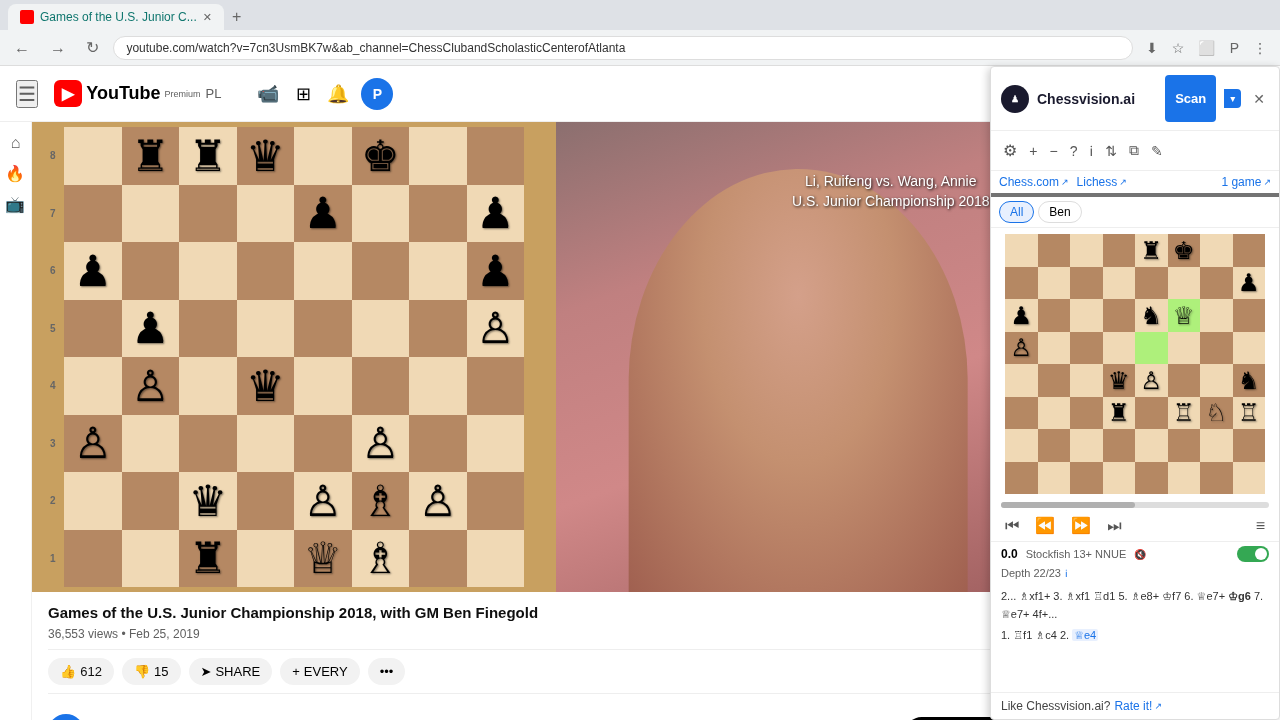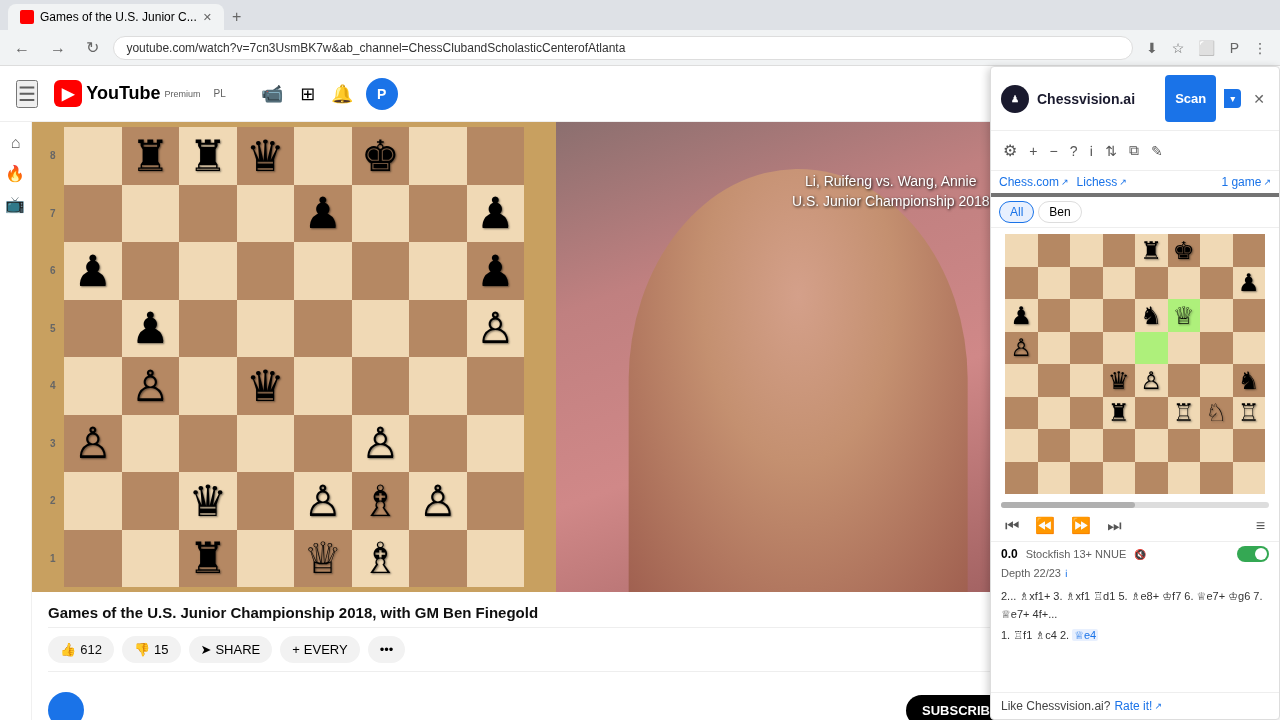"Games of the U.S. Junior C..." span { color: #000000 -> #0f766e }
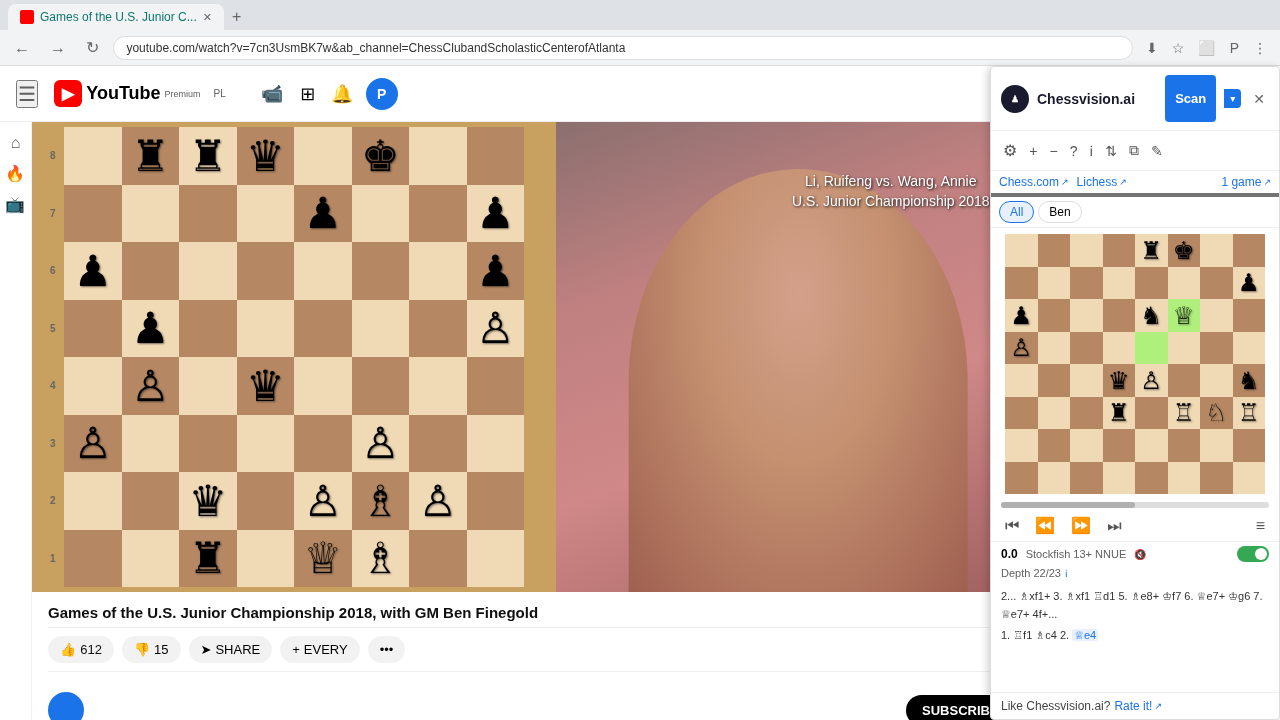"PL" span { font-size: 10px -> 13px; margin-left: 9px -> 1px }
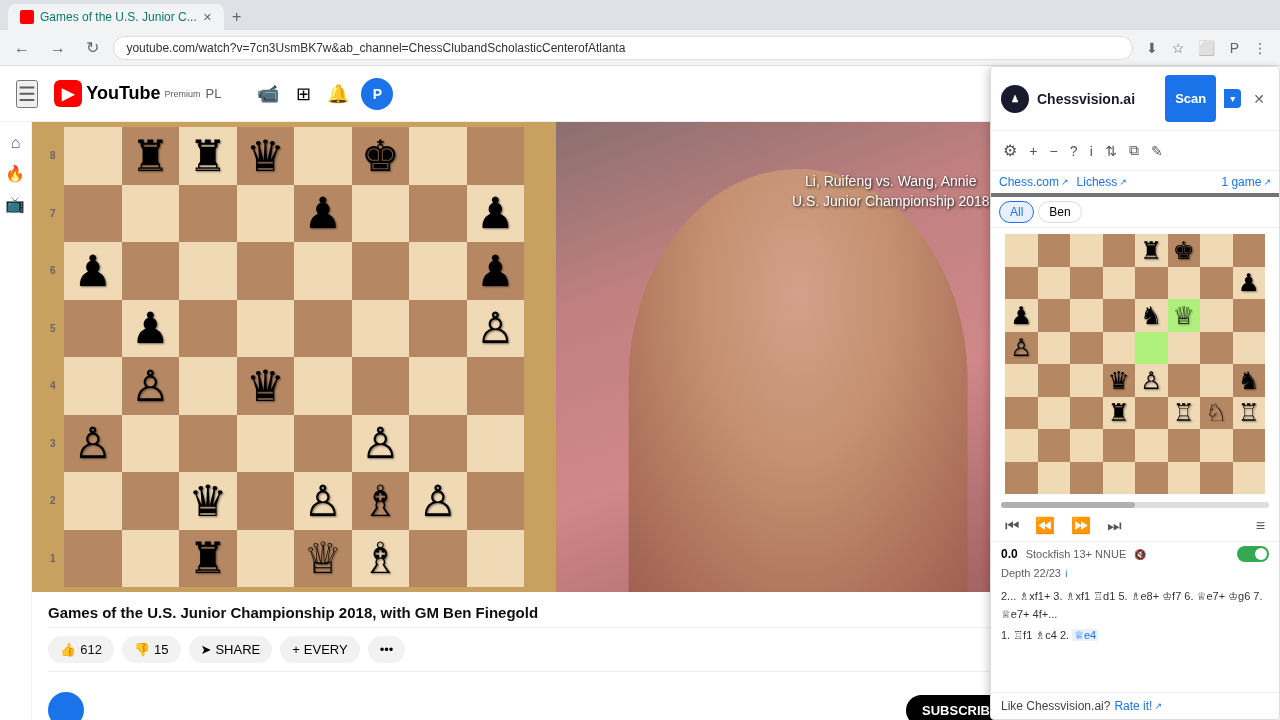"♔g6" span { font-weight: none -> bold }
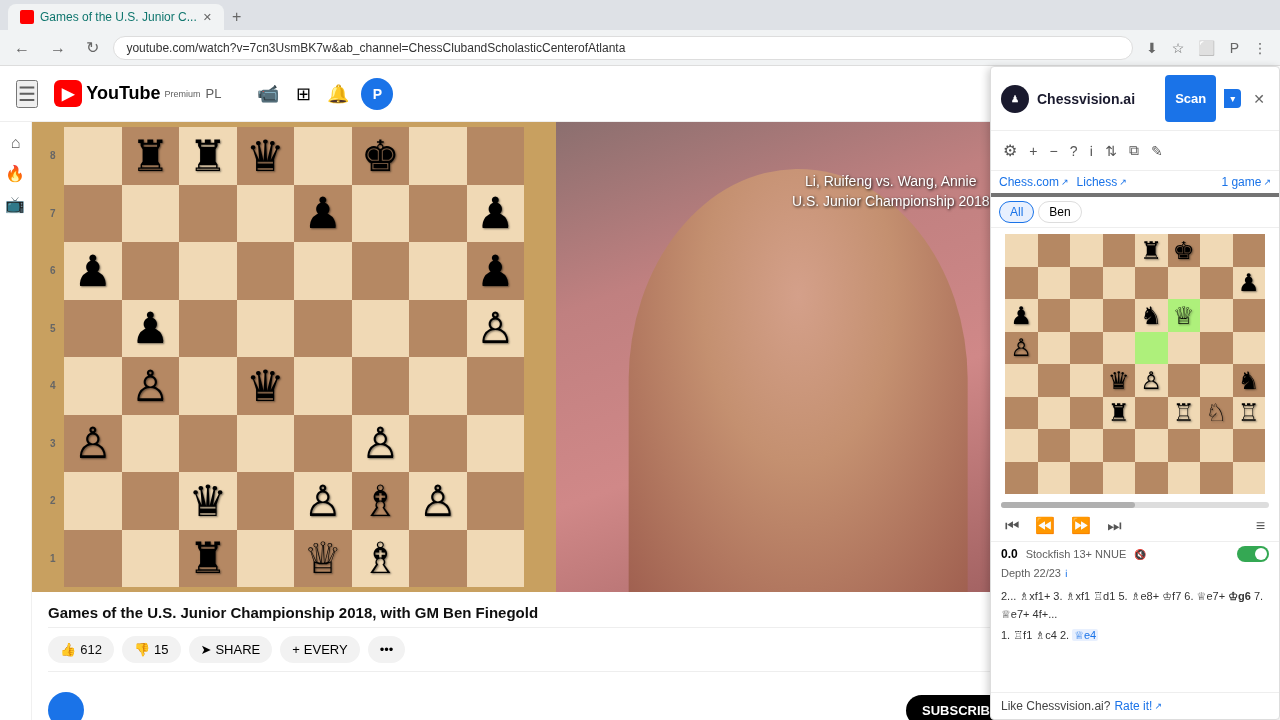"36,553 views • Feb 25," div.video-meta { html: none -> <div> <span>36,553 views</span> <span> • </span> <span>Feb 25, 2019</span> </div> }
